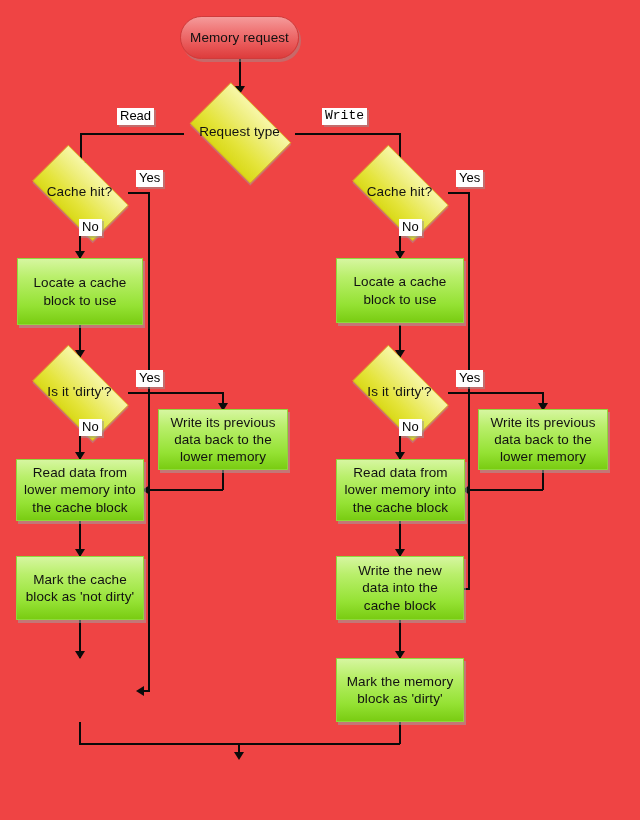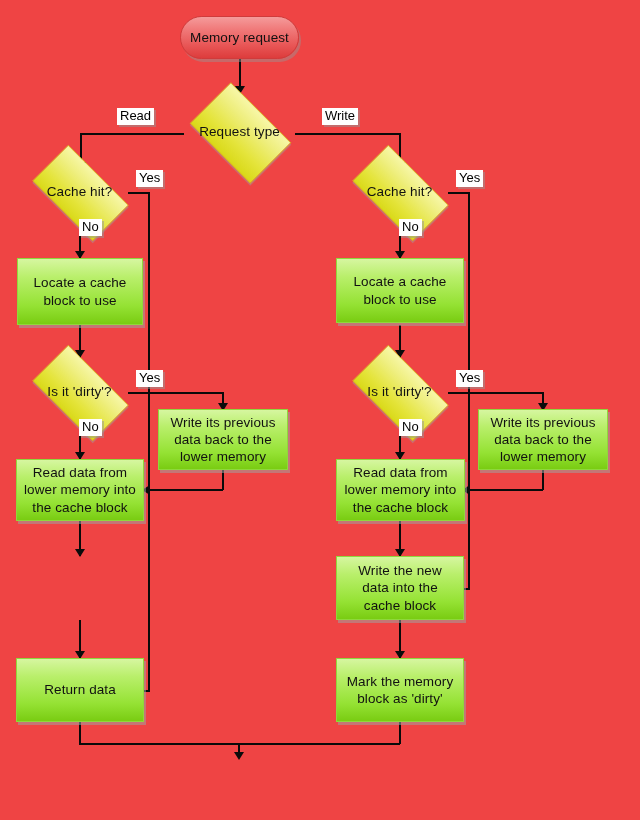"Write" div.elabel { font-family: none -> Liberation Mono, monospace }
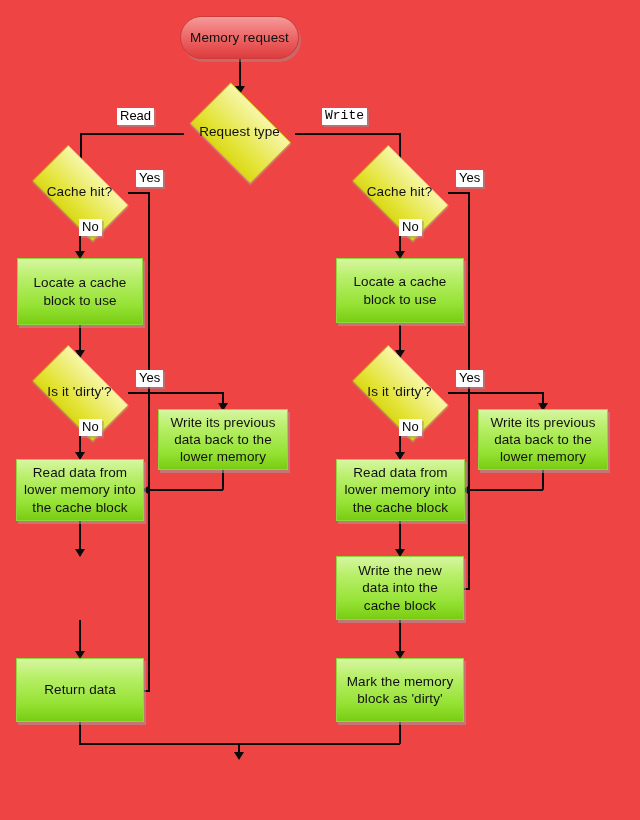"Mark the cache block as" div.node { html: none -> <div> <span>Mark the cache block as 'not dirty'</span> </div> }
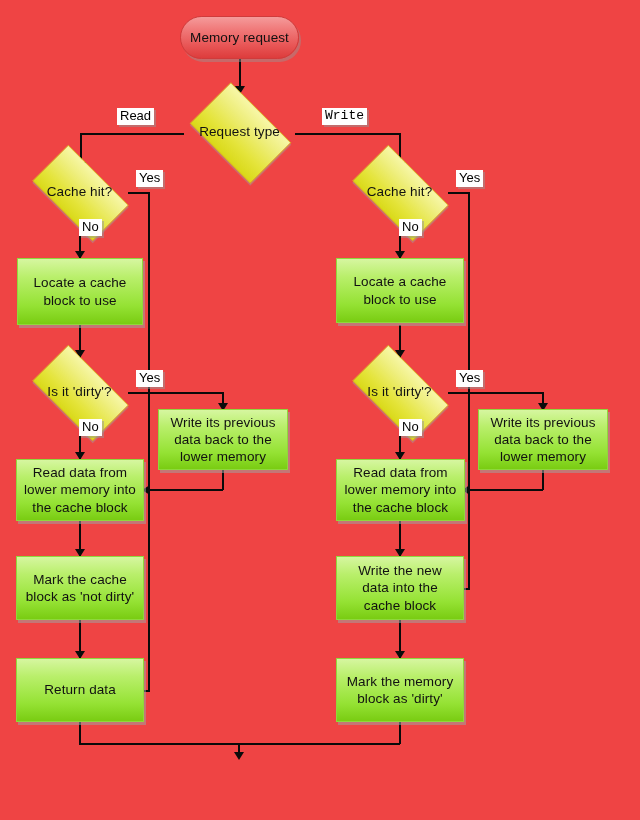"Return data" div.node { html: <div> <span>Return data</span> </div> -> none }
